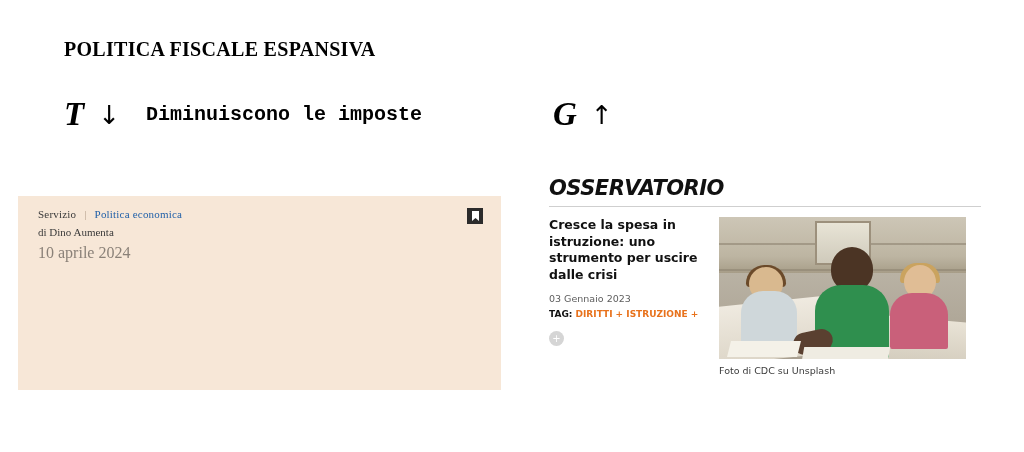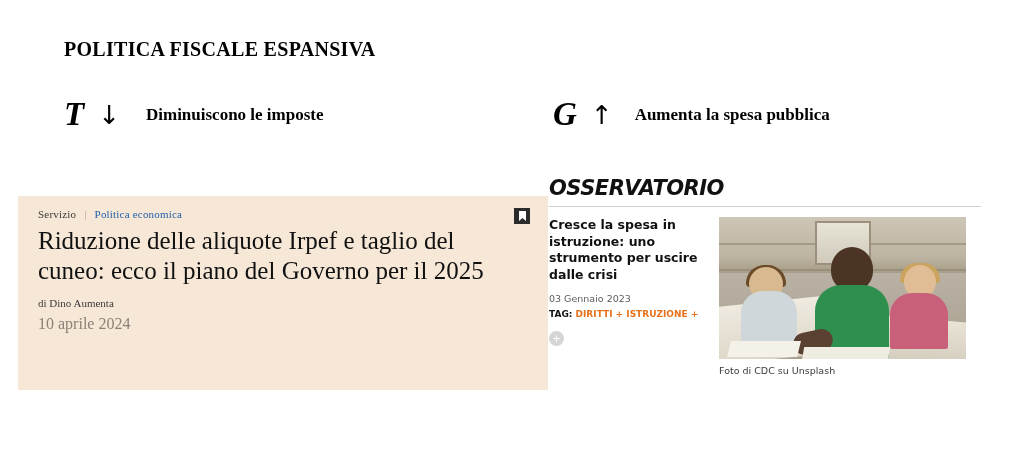"Diminuiscono le imposte" .sym-caption { font-family: Liberation Serif, serif -> Liberation Mono, monospace; font-size: 17px -> 20px }
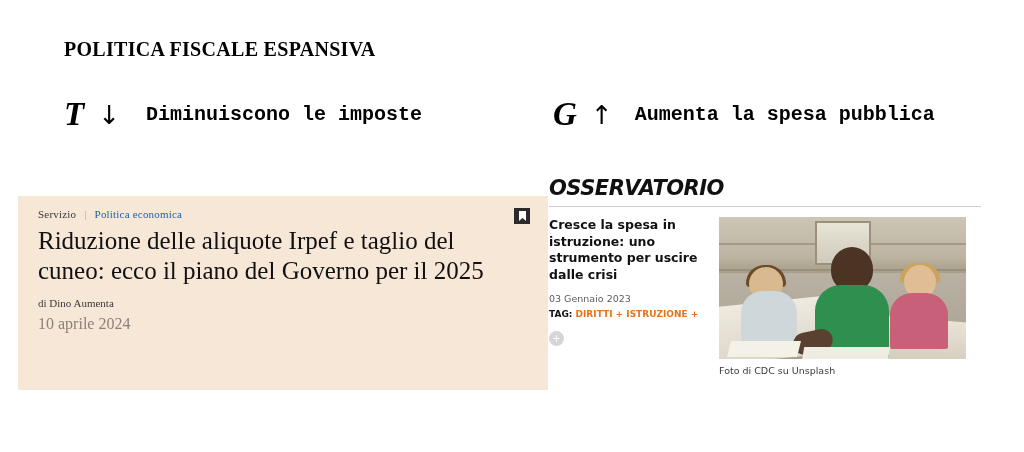"Aumenta la spesa pubblica" span.sym-caption { html: <span>Aumenta la spesa pubblica</span> -> none }
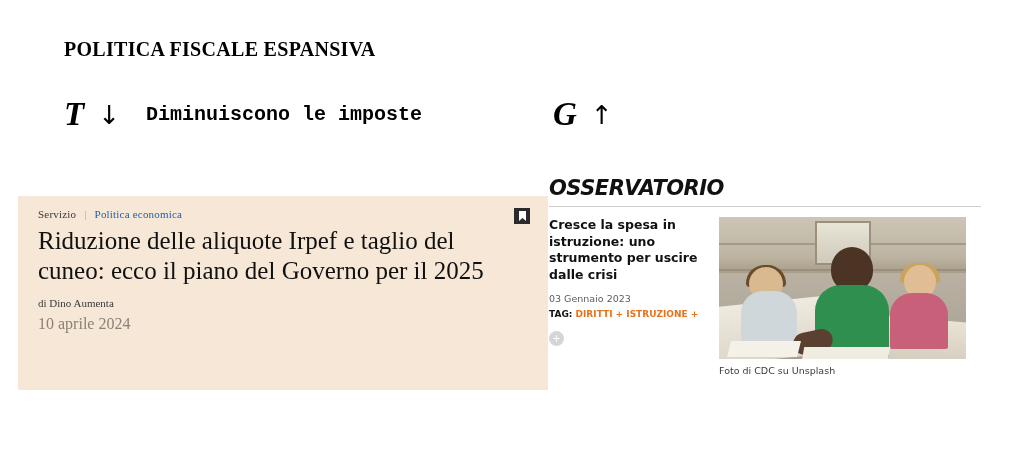"Servizio | Politica economica" .article-card { width: 530px -> 483px }
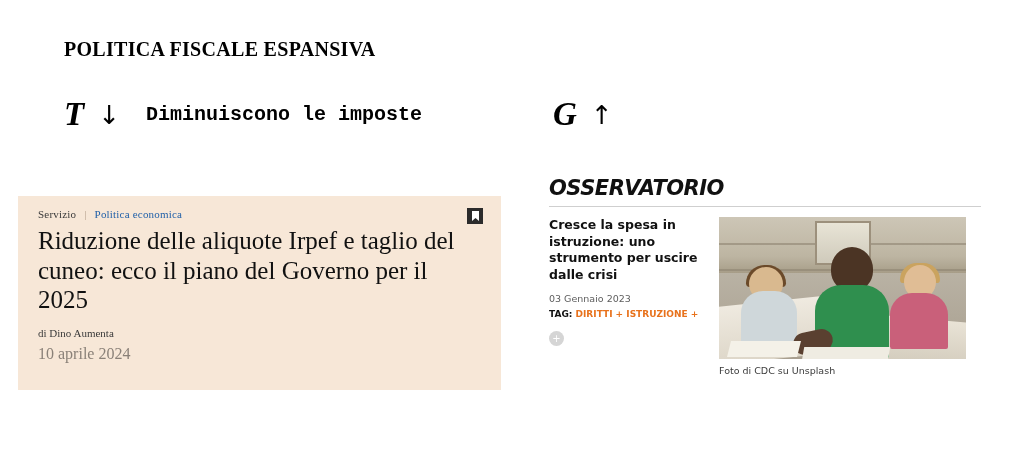"Riduzione delle aliquote Irpef e" div.article-headline { html: <div>Riduzione delle aliquote Irpef e taglio del cuneo: ecco il piano del Governo per il 2025</div> -> none }
